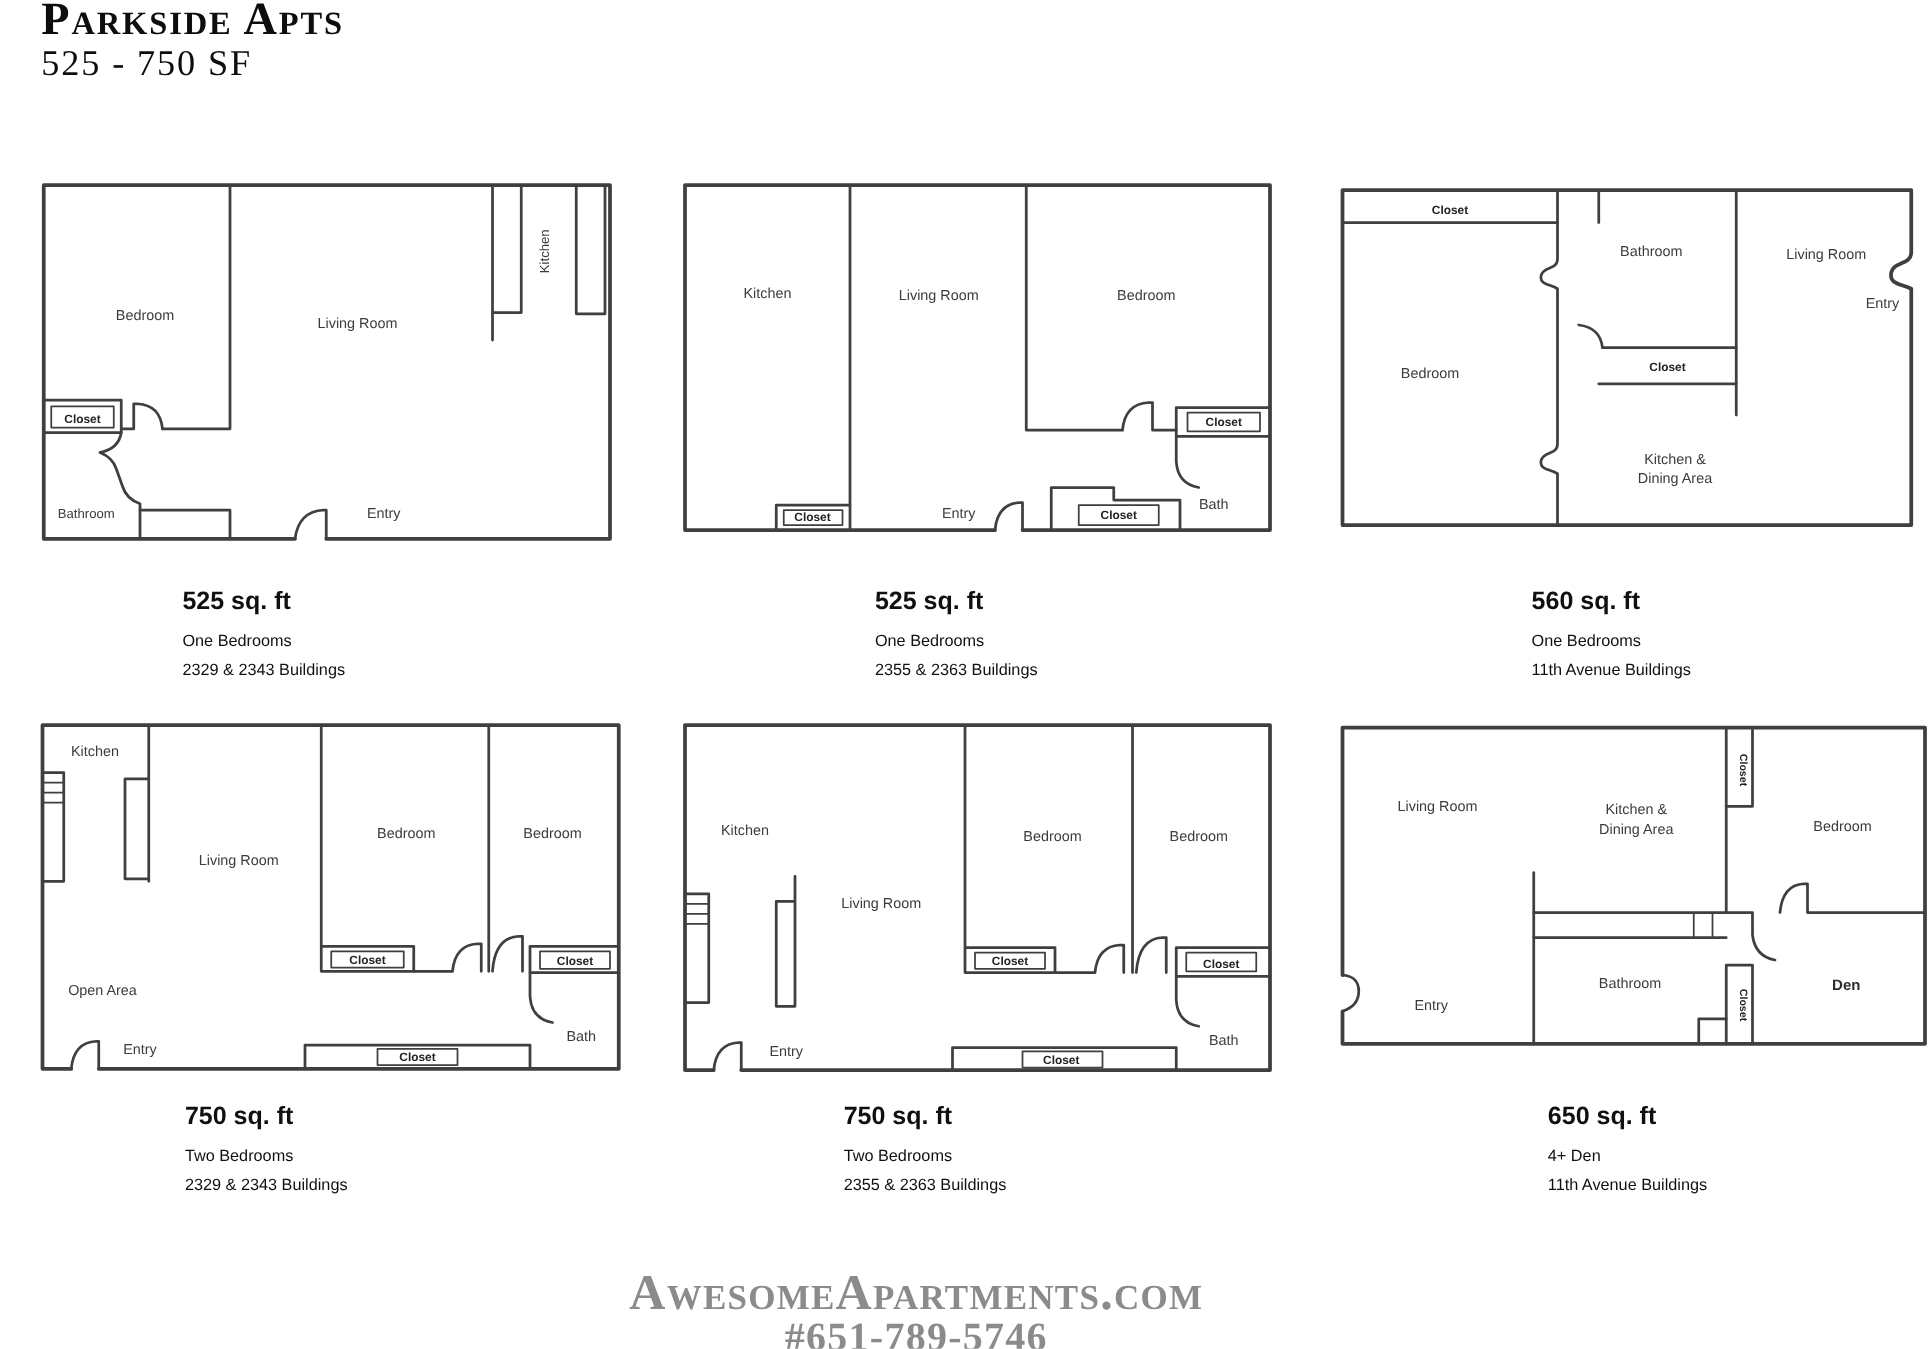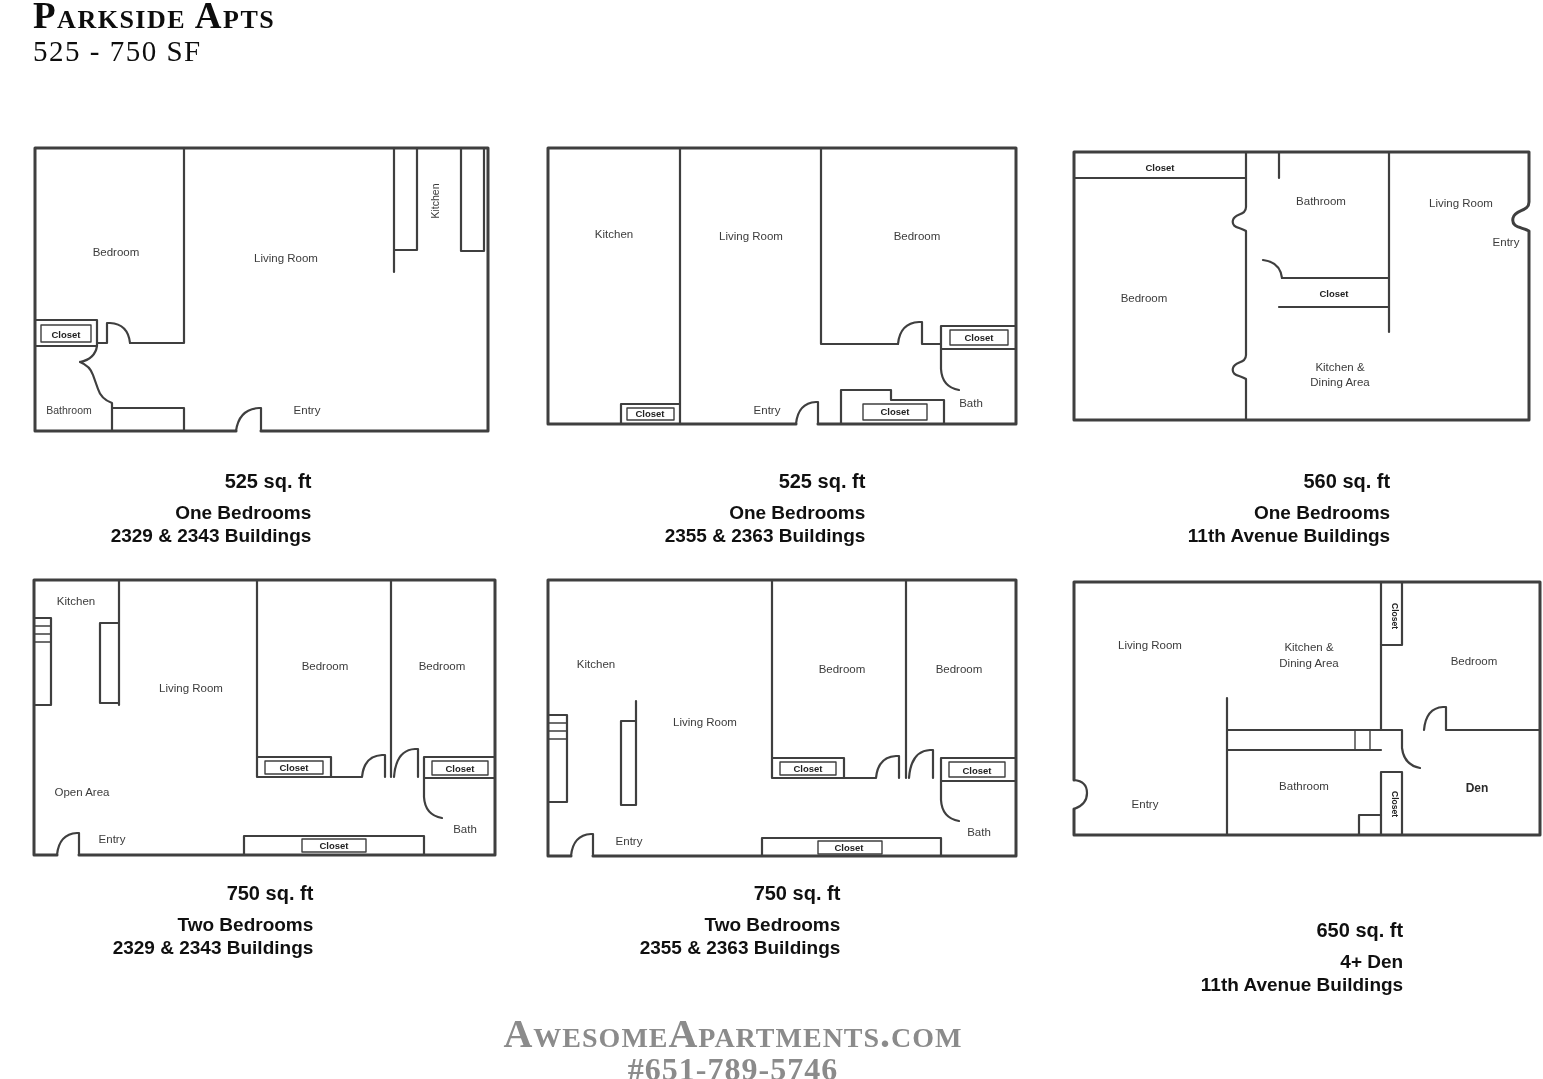"525 sq. ft" .caption { text-align: right -> left }
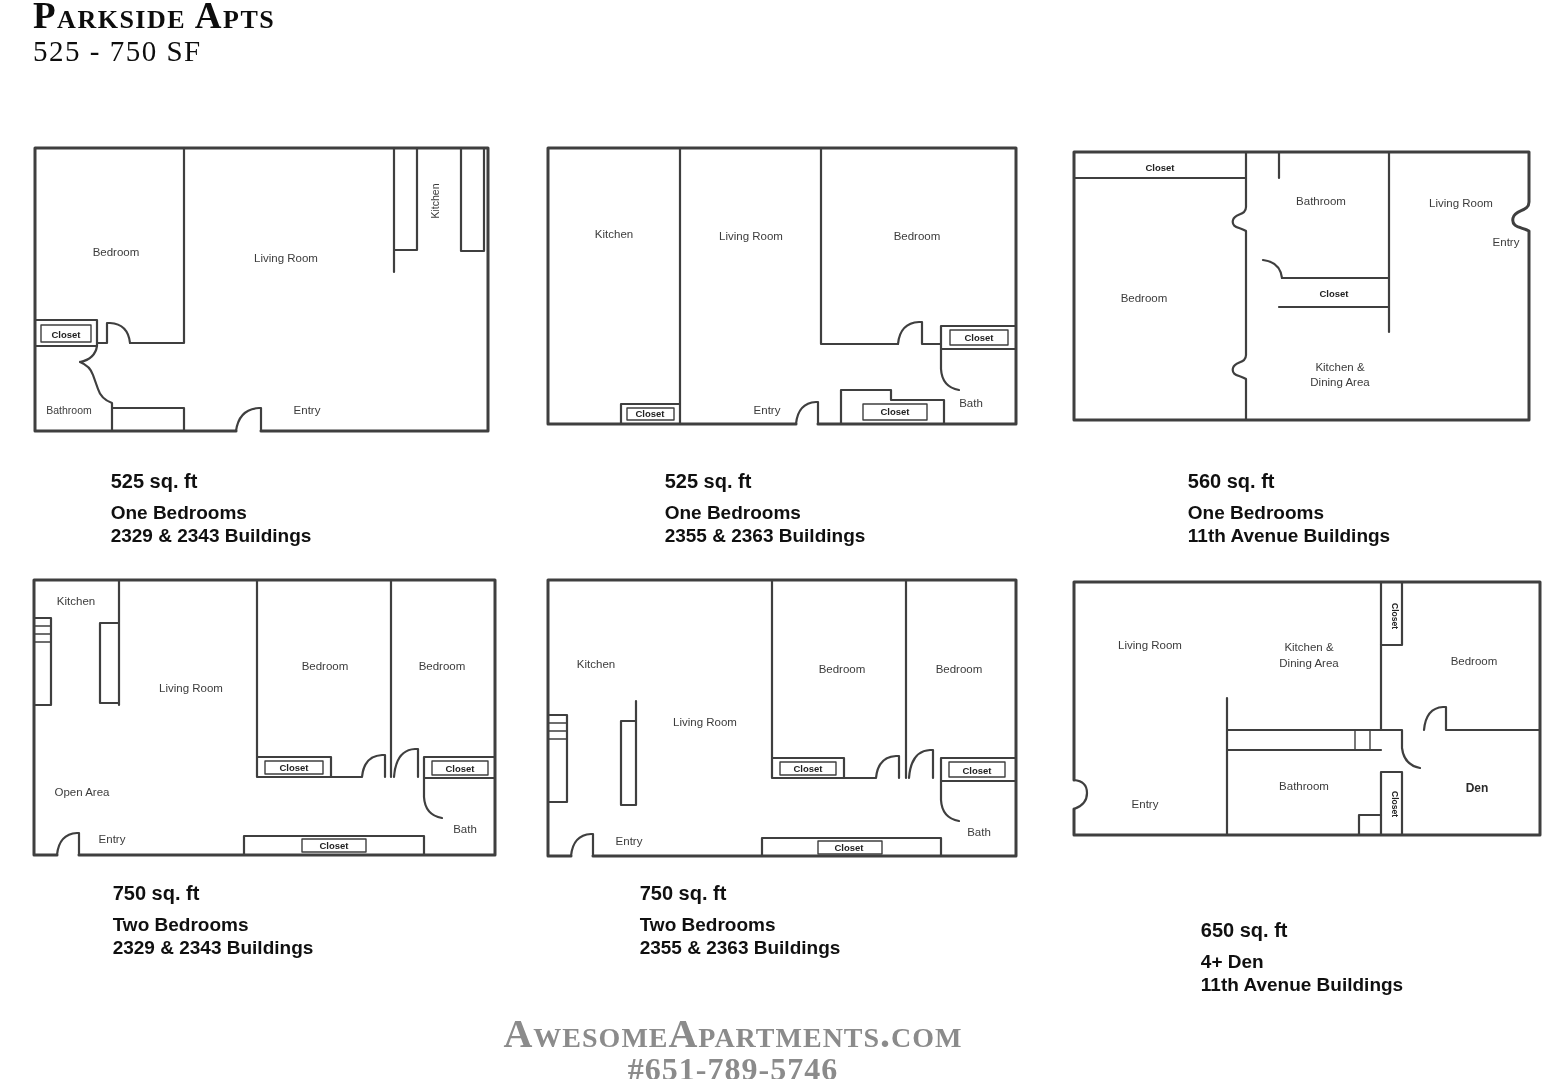"One Bedrooms" .caption .l2 { font-size: 19px -> 13px; font-weight: bold -> normal }
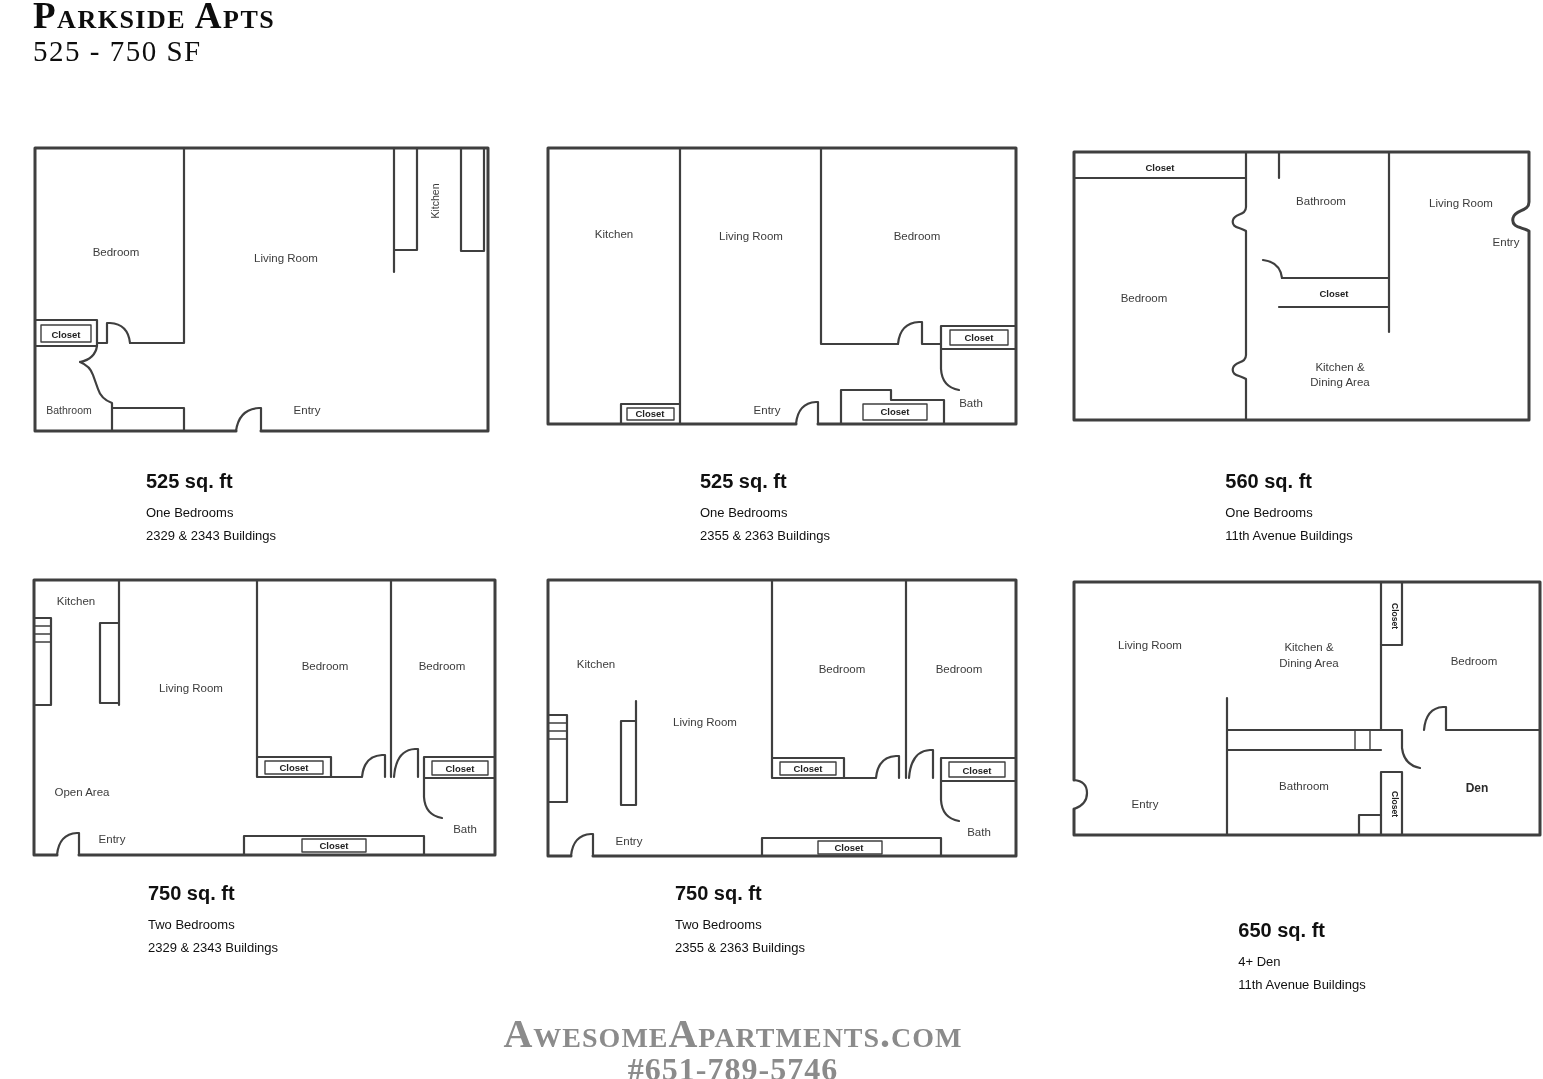"650 sq. ft" div.caption { top: 919px -> 882px }
